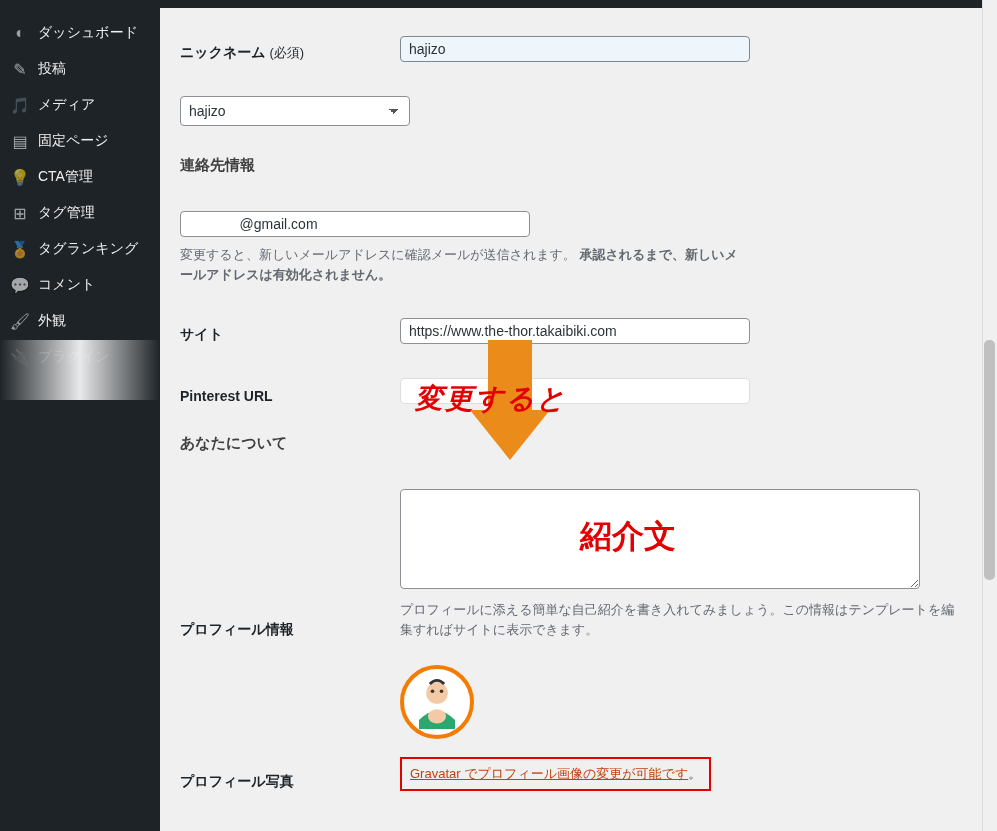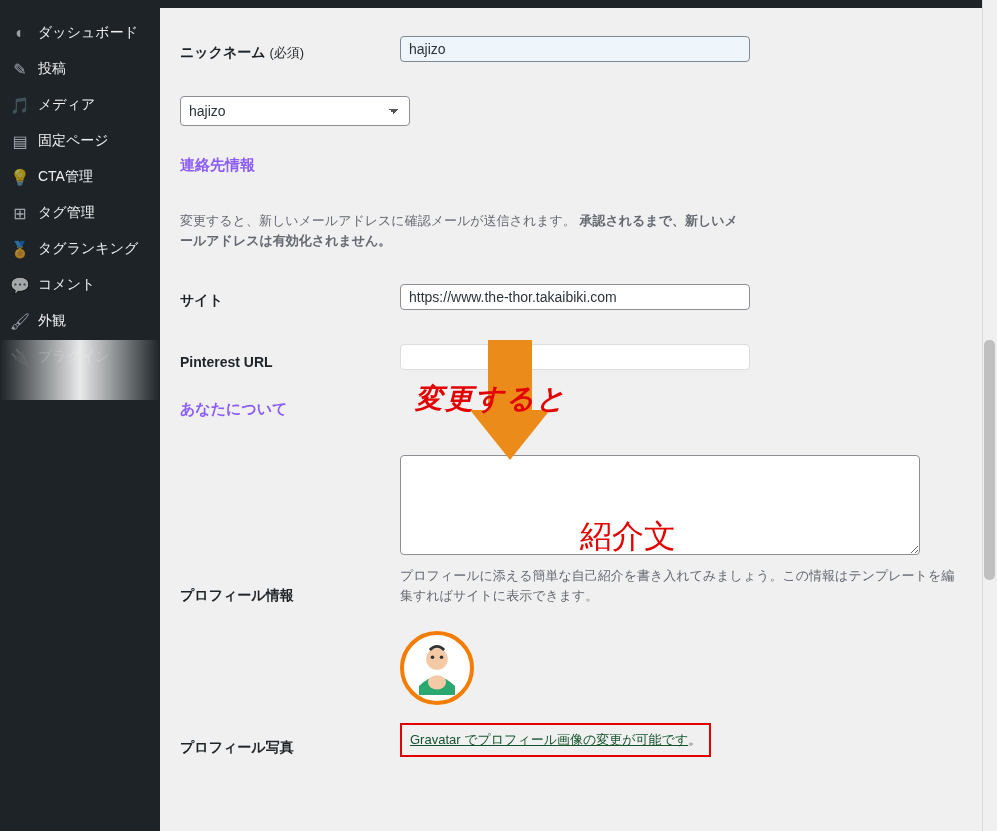"連絡先情報" h2.section { color: #8b5cf6 -> #404040 }
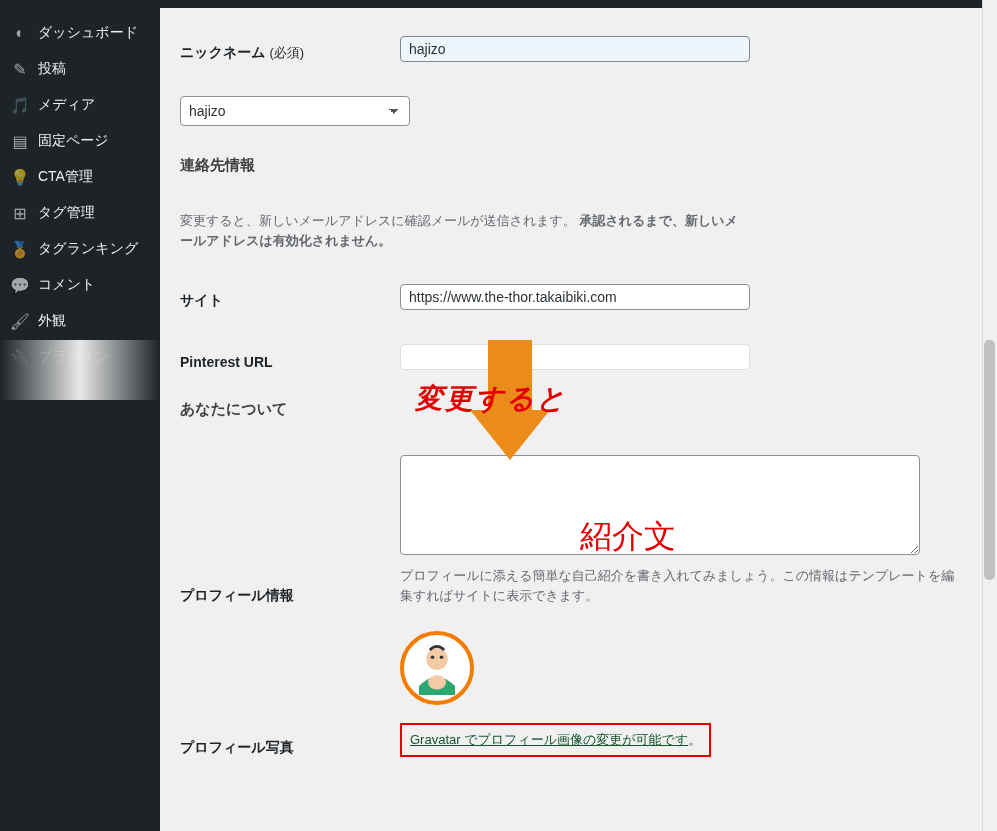"@gmail.com" input { html: none -> <input> }
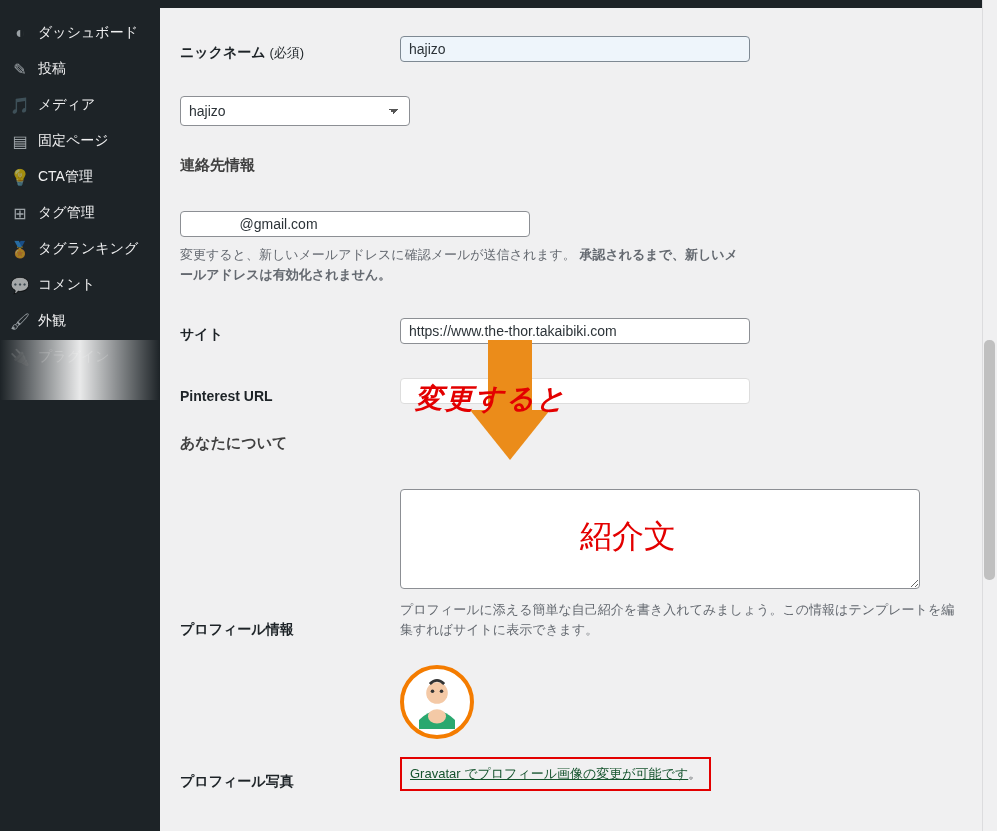"紹介文" .annot-bio { font-weight: 400 -> 700 }
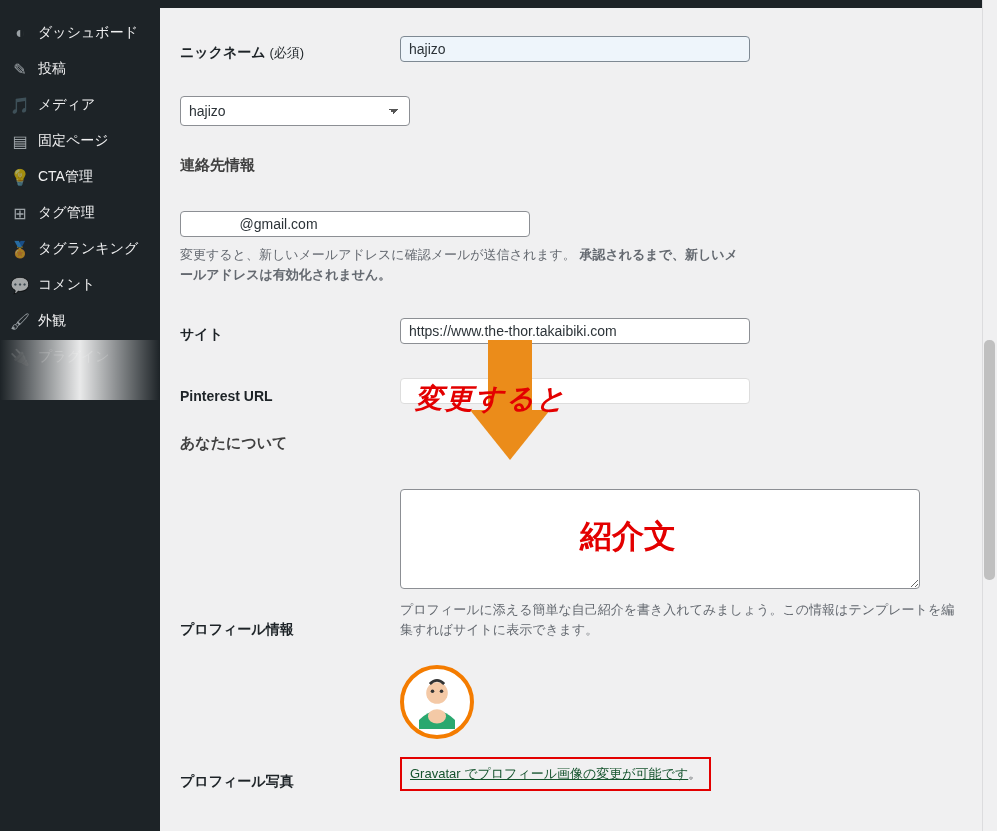"Gravatar でプロフィール画像の変更が可能です" .gravatar-link { color: #14532d -> #c2410c }
